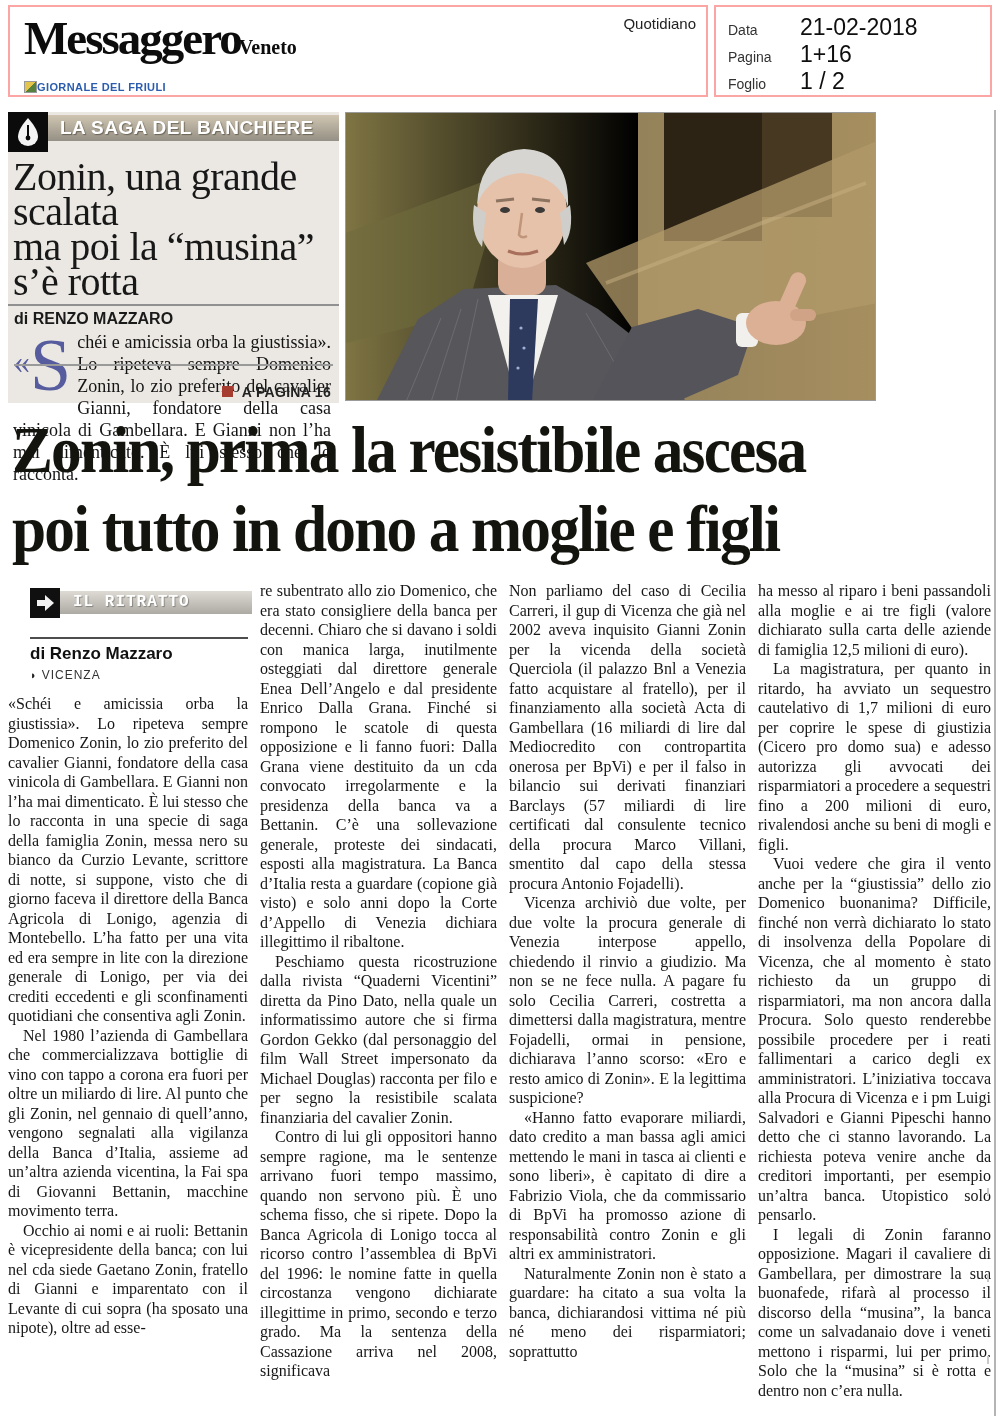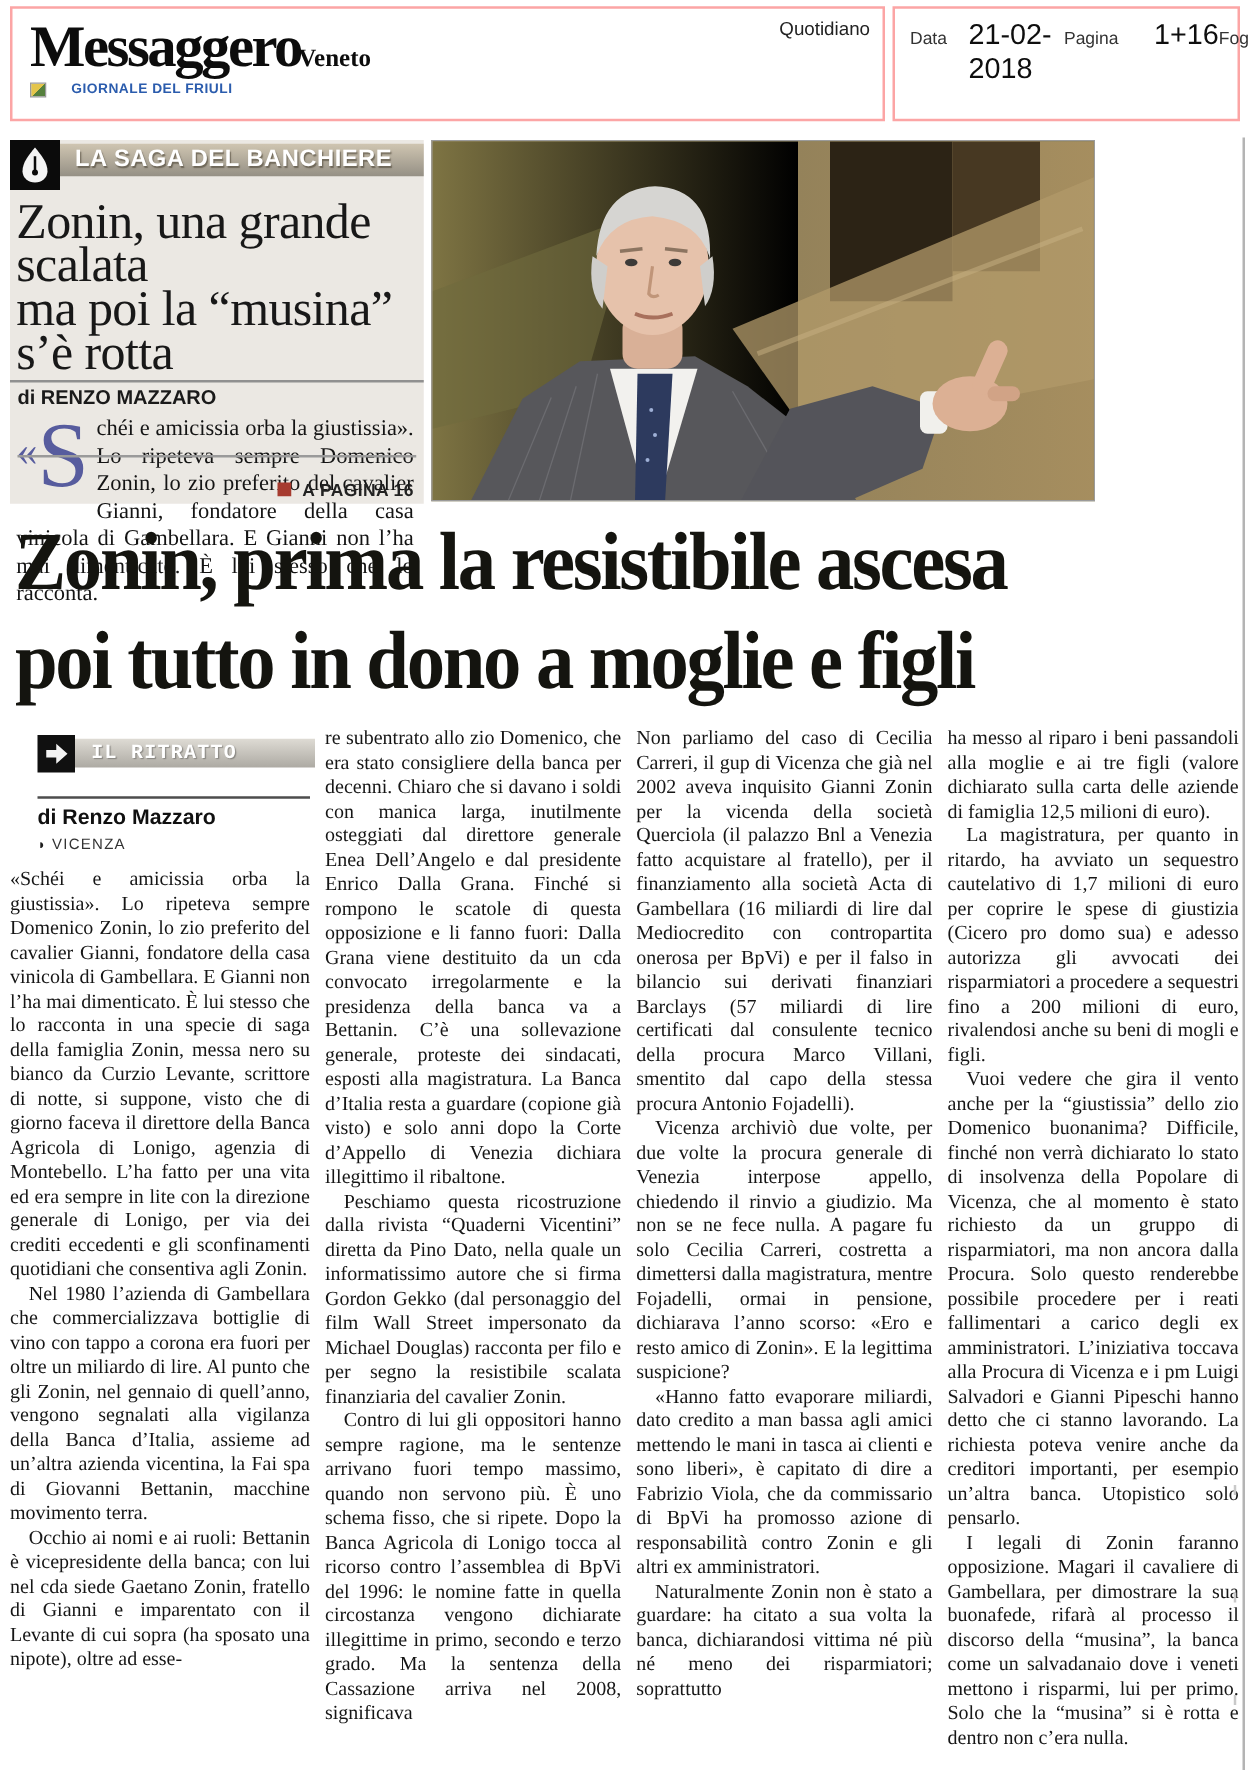"Data" .info-rows { flex-direction: row -> column }
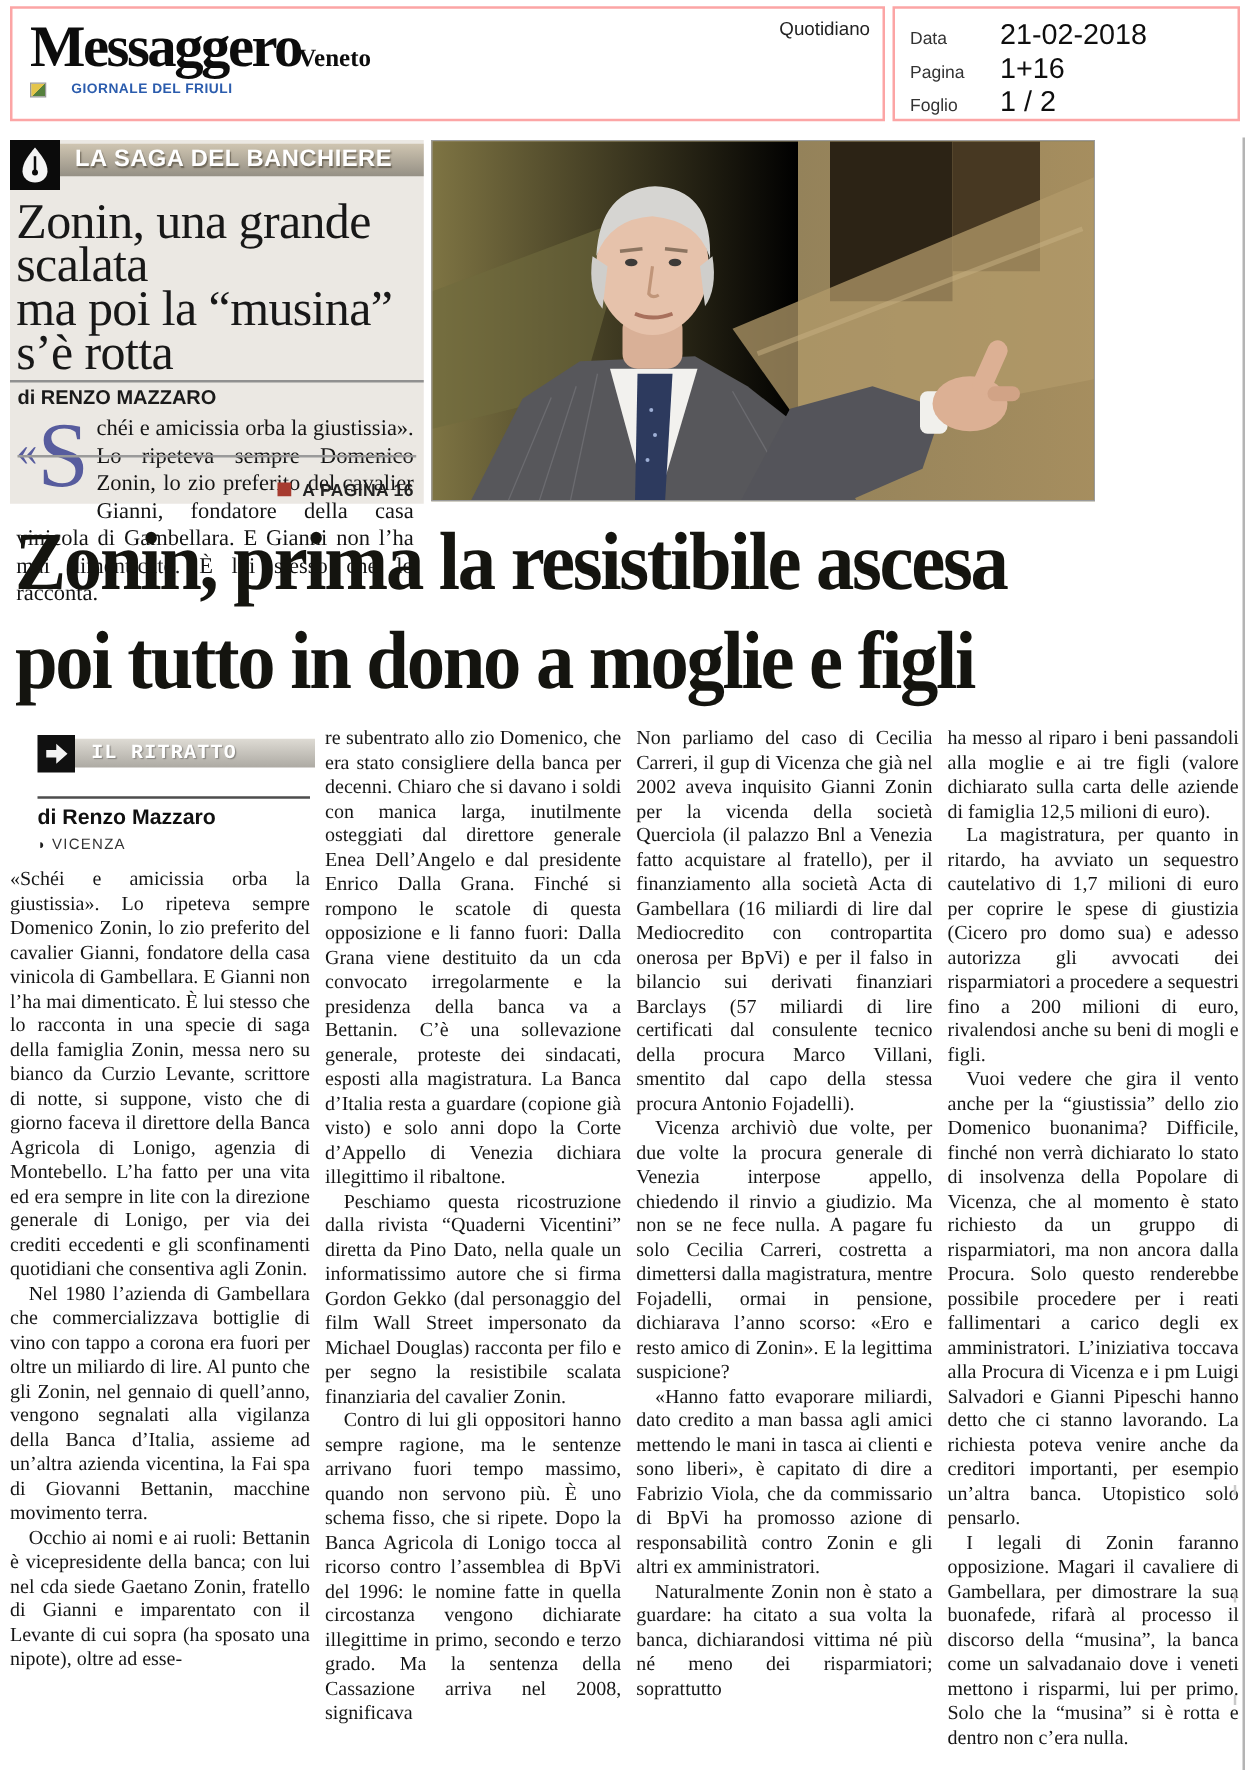"GIORNALE DEL FRIULI" .mast-tag { align-items: flex-start -> center; gap: 20px -> 0; margin-top: 4px -> 19px }
